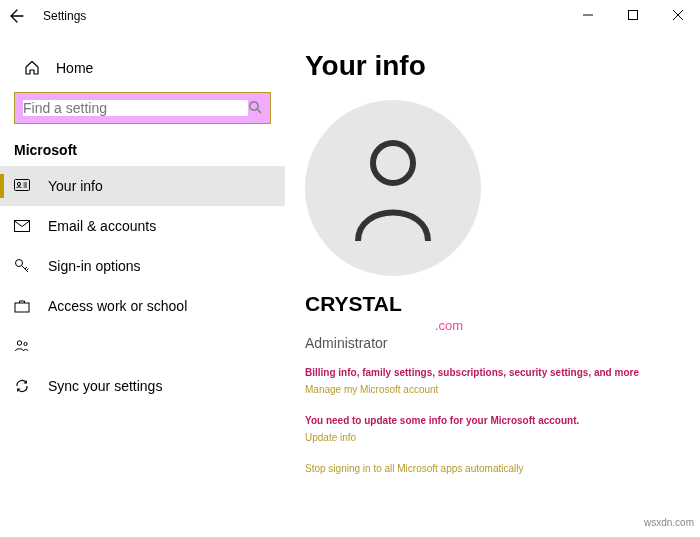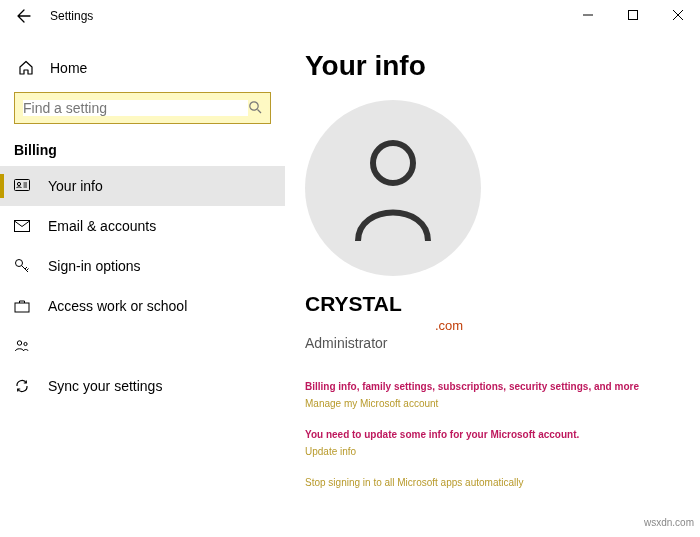"Settings" .titlebar { padding-left: 10px -> 3px }
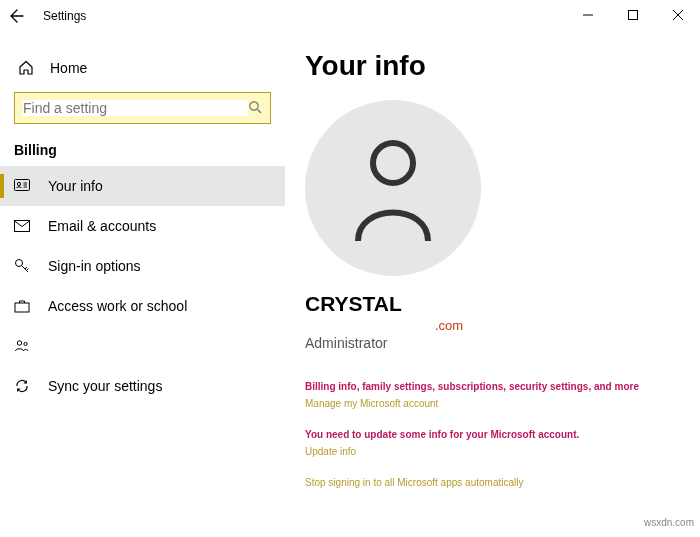"Home" .home-row { padding: 10px 18px -> 10px 24px }
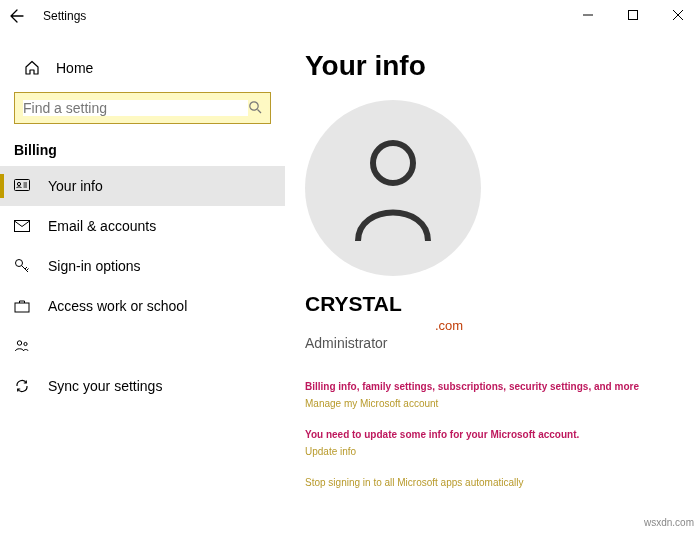"Find a setting" .search { background: #fef9c3 -> #f0abfc }
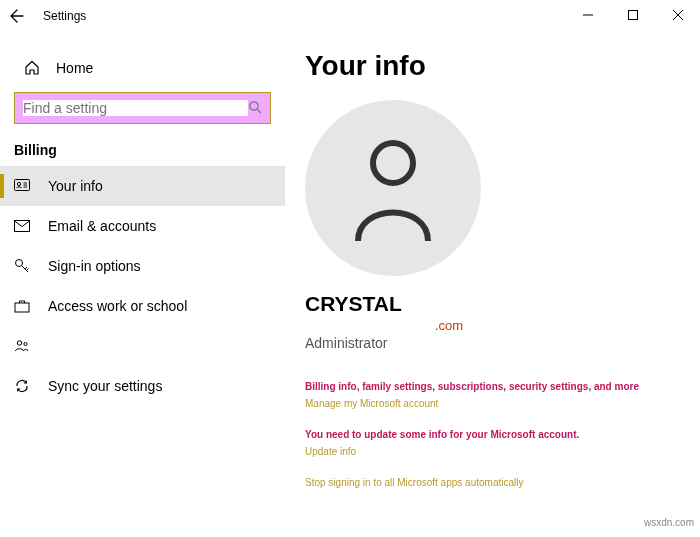"Billing" div.section-header { text: Billing -> Microsoft }
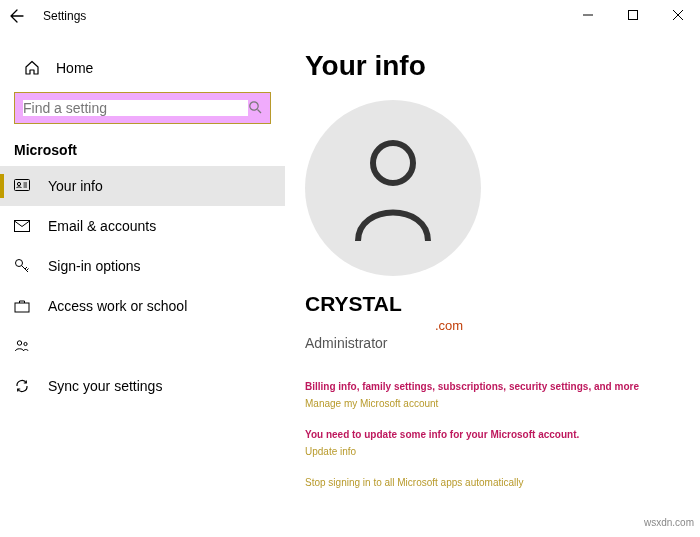".com" .user-email { color: #c2410c -> #ec4899 }
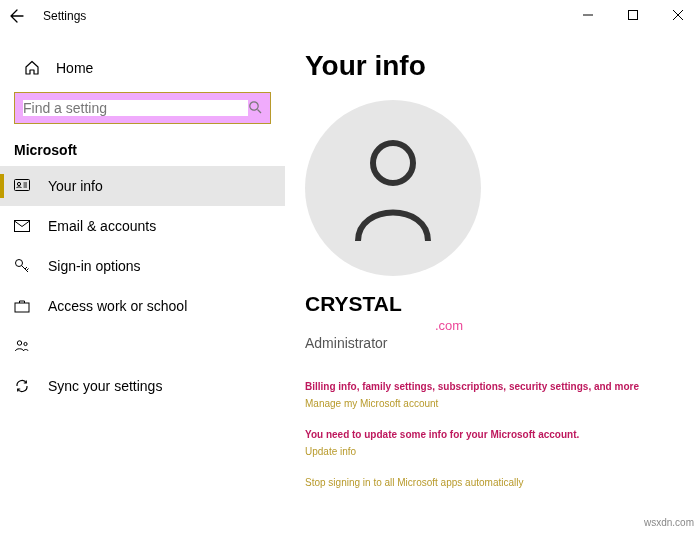"Administrator" .user-role { margin-bottom: 30px -> 16px }
